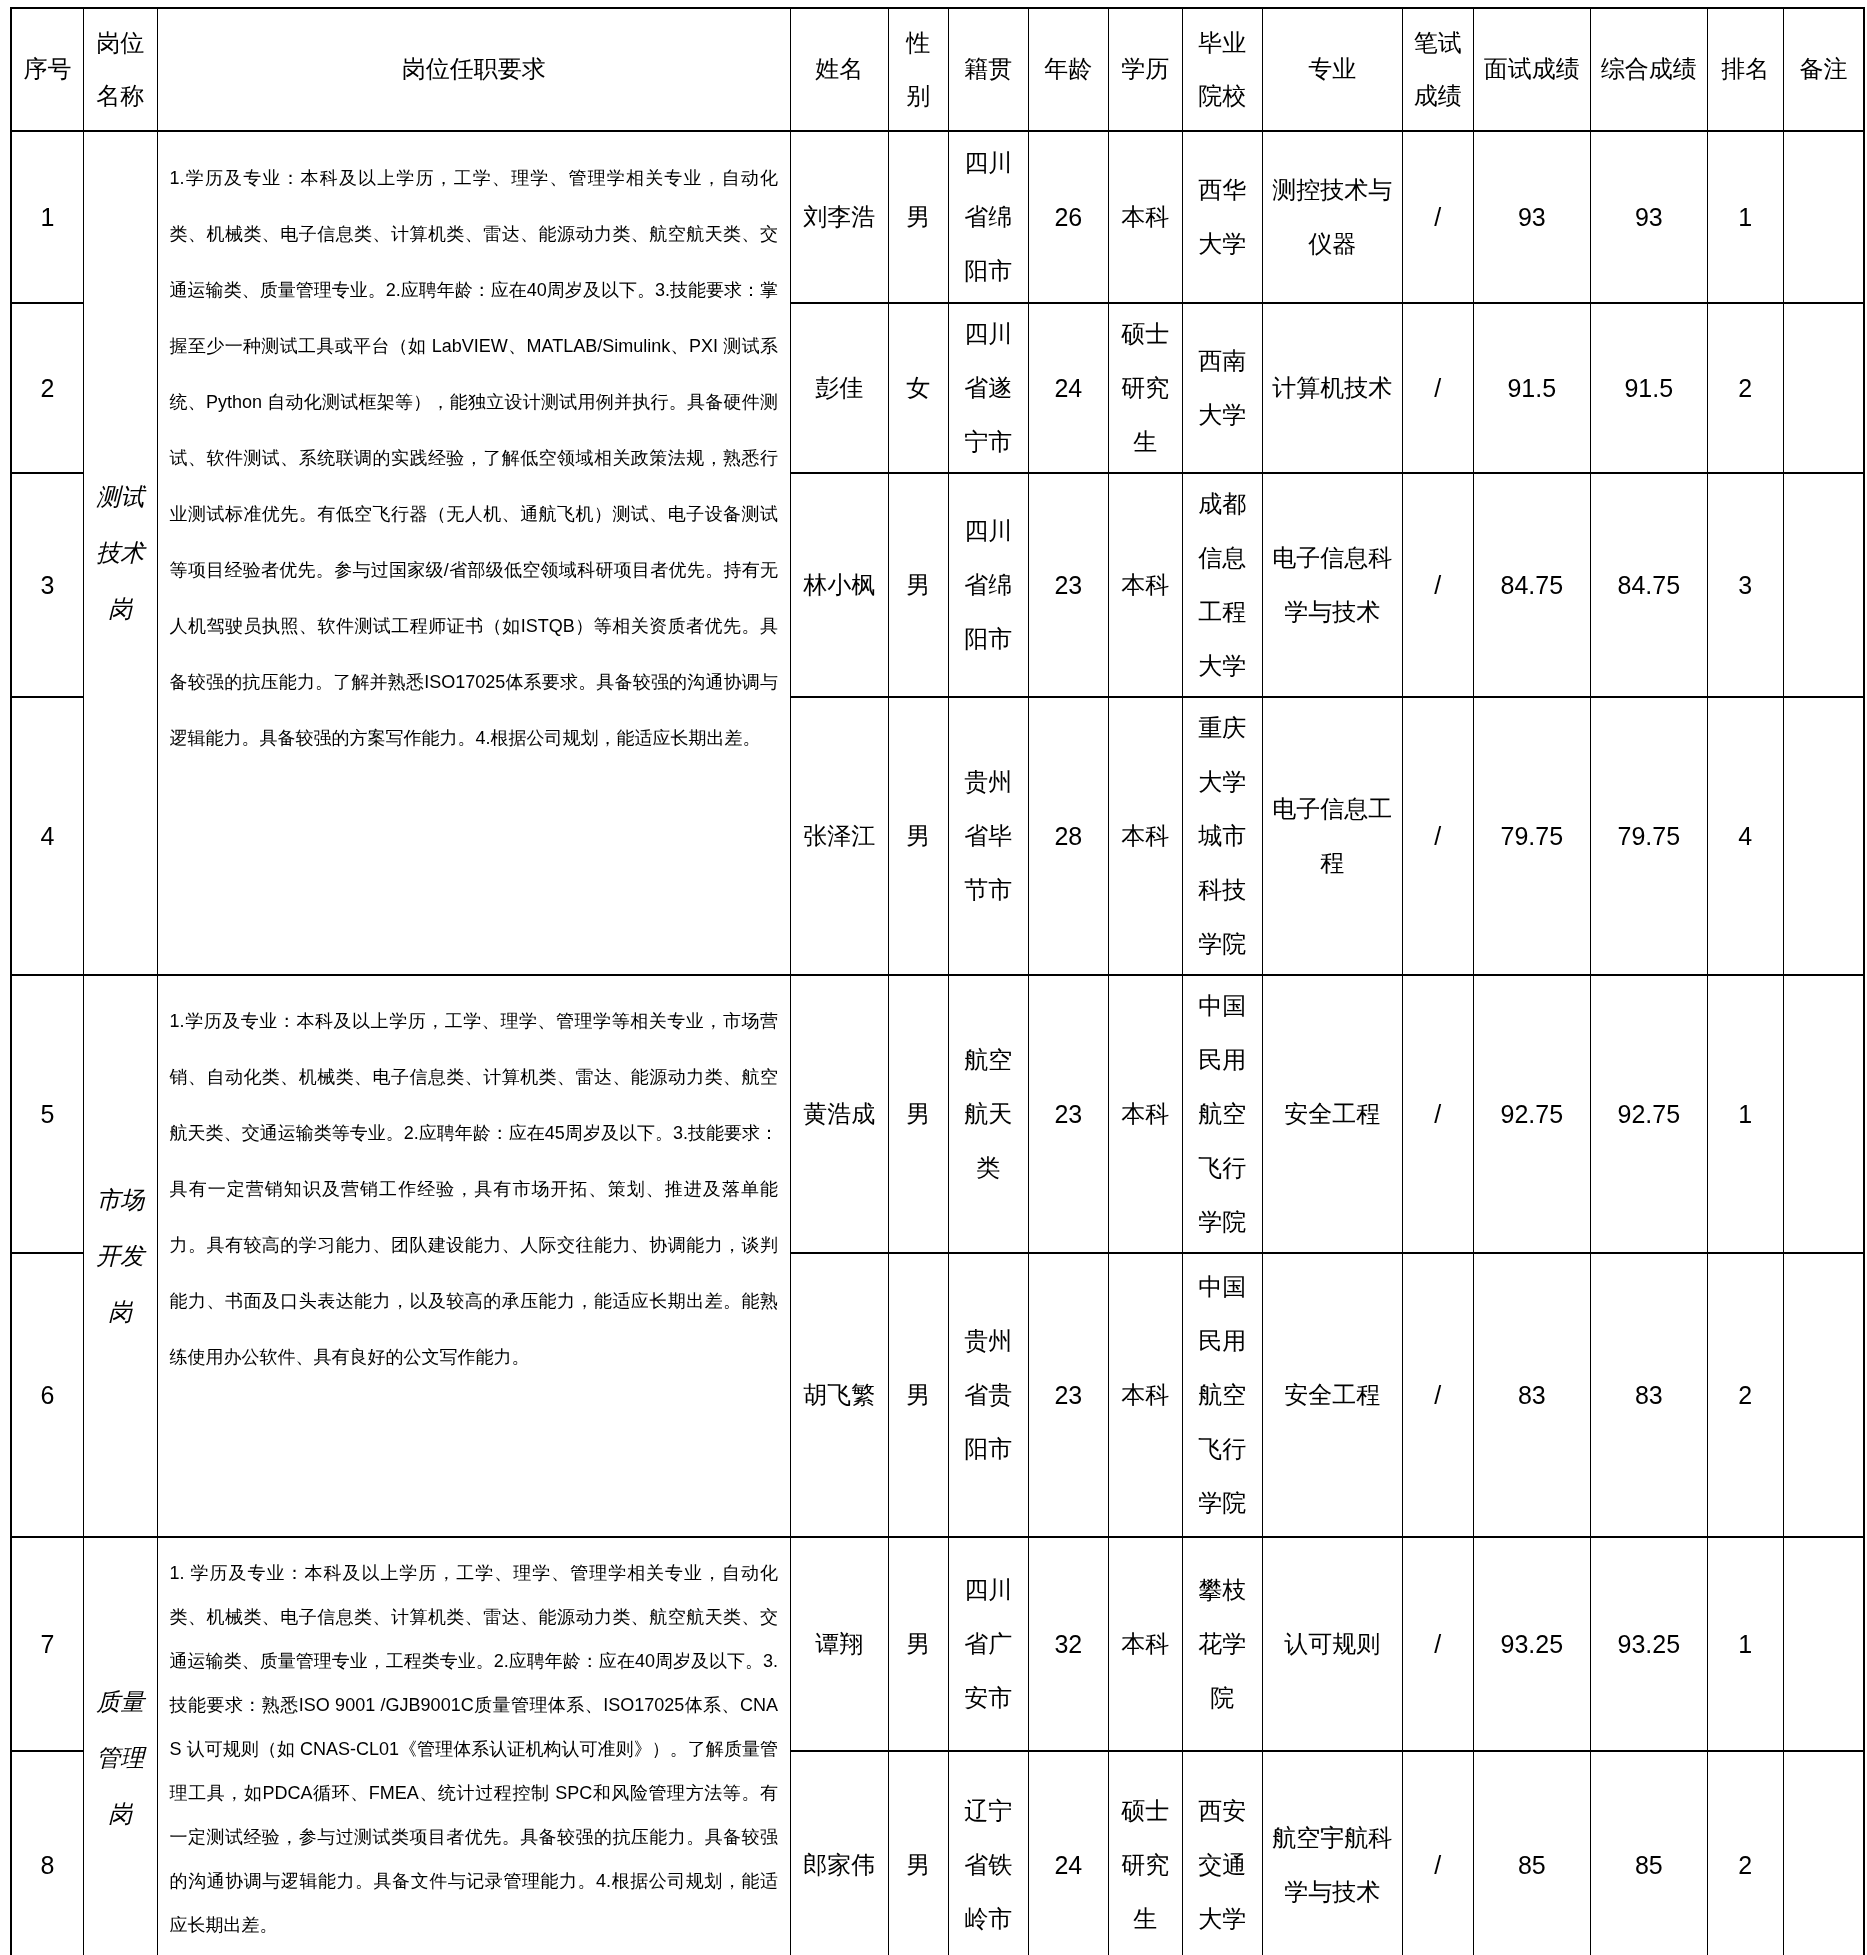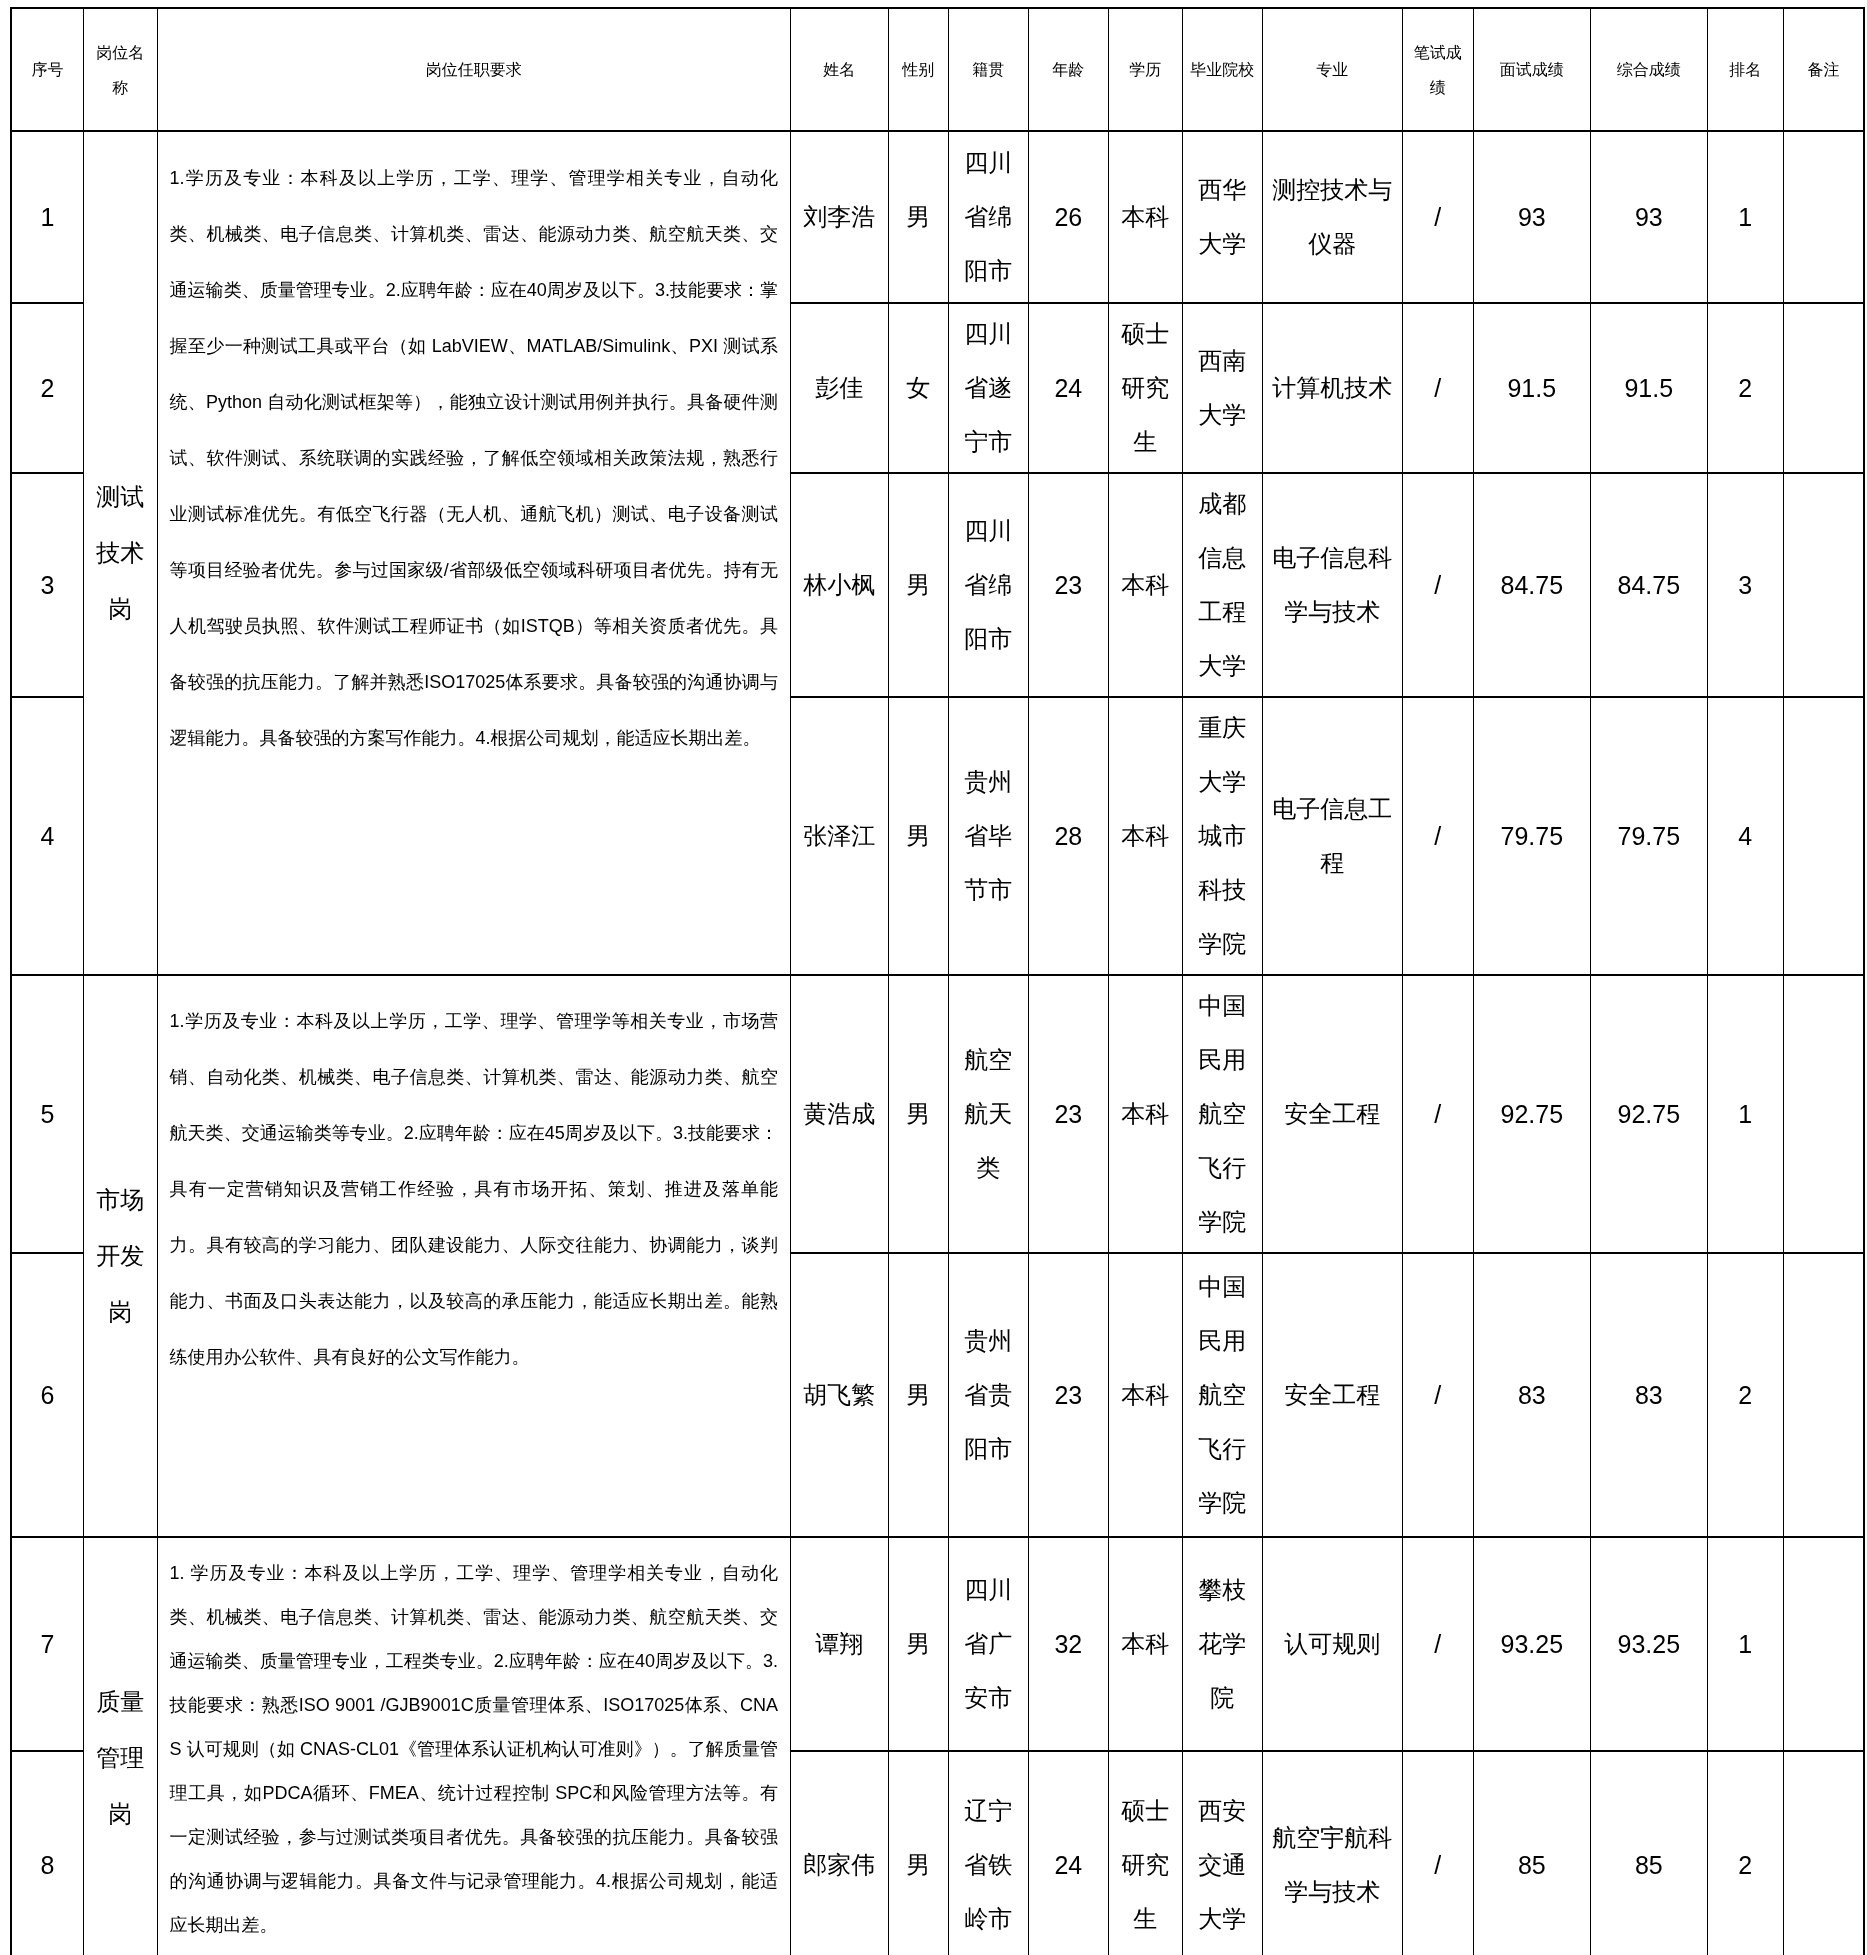"岗位名称" tr.hdr td { font-size: 16px -> 24px }
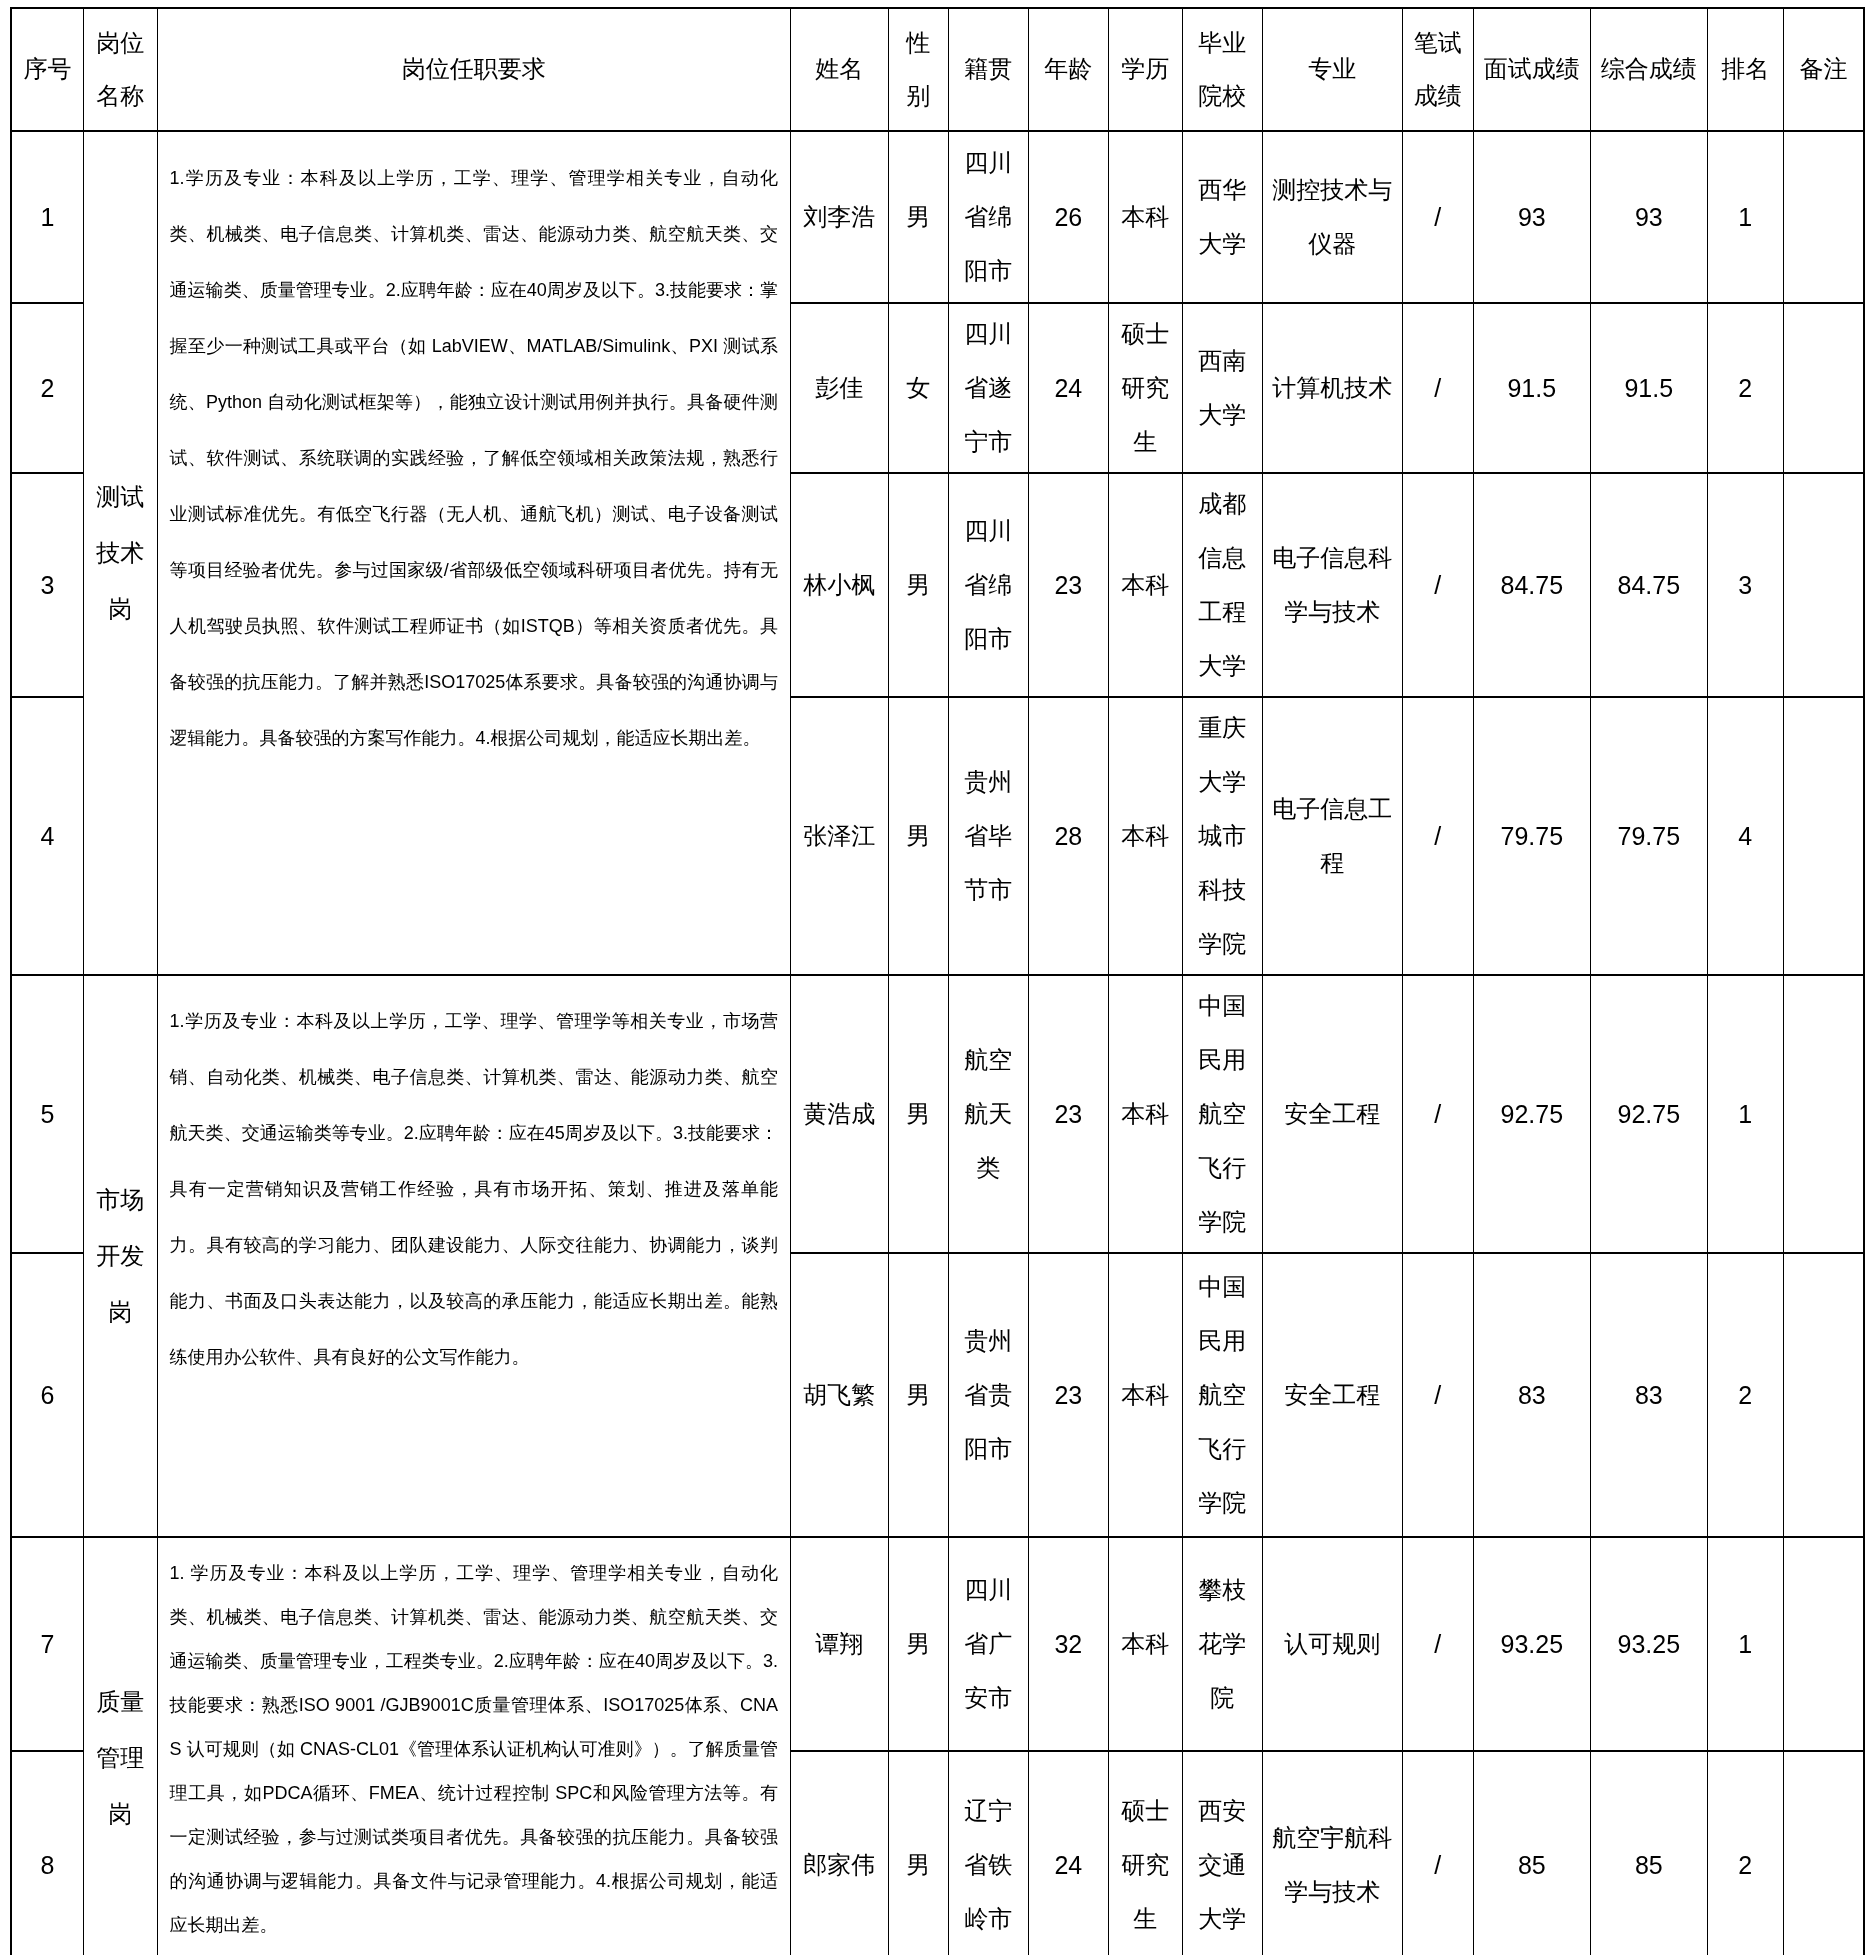"测试技术岗" td.pos { font-style: none -> italic }
